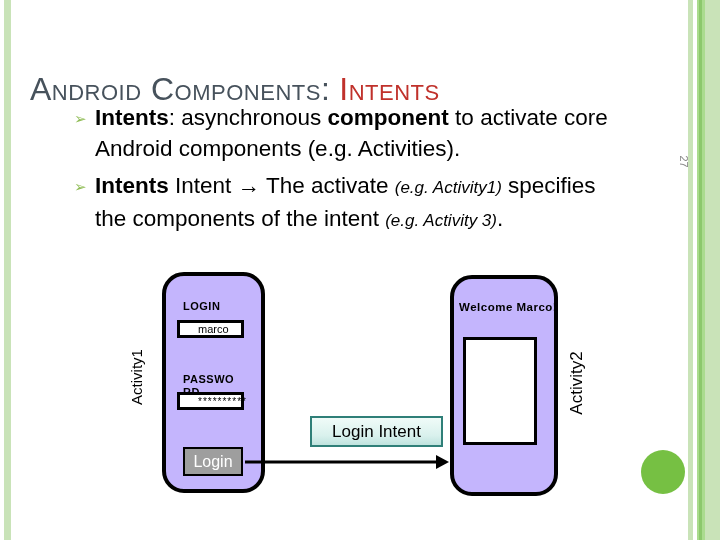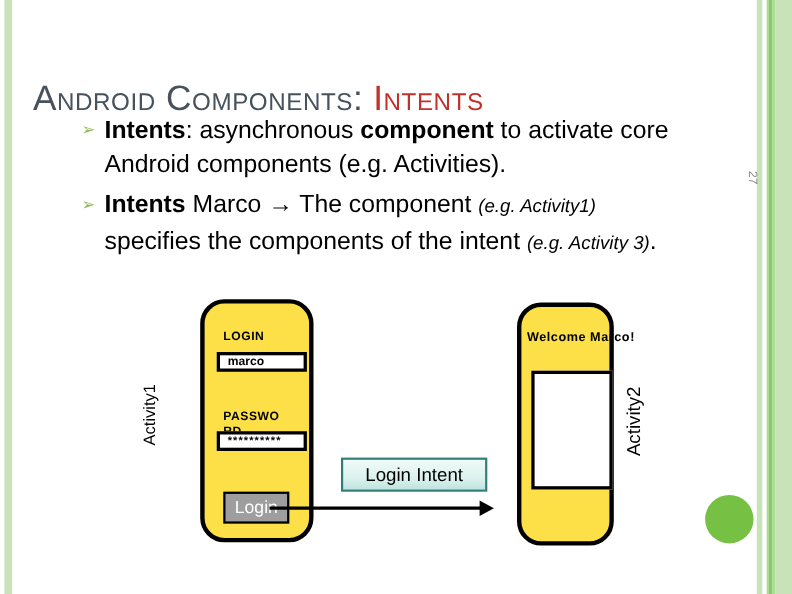"Marco → The component" span { text: Marco → The component -> Intent → The activate }
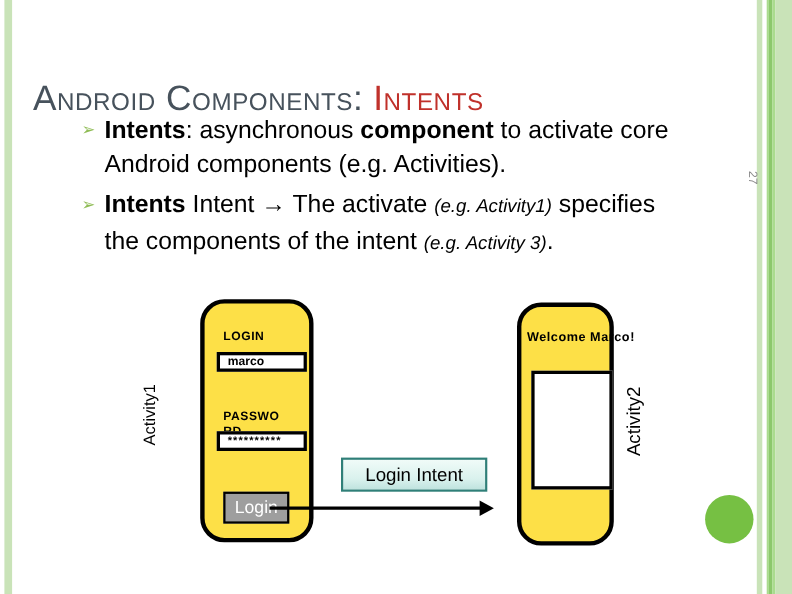"LOGIN" .phone { background: #fde047 -> #c4b5fd; margin-left: 20px -> none }
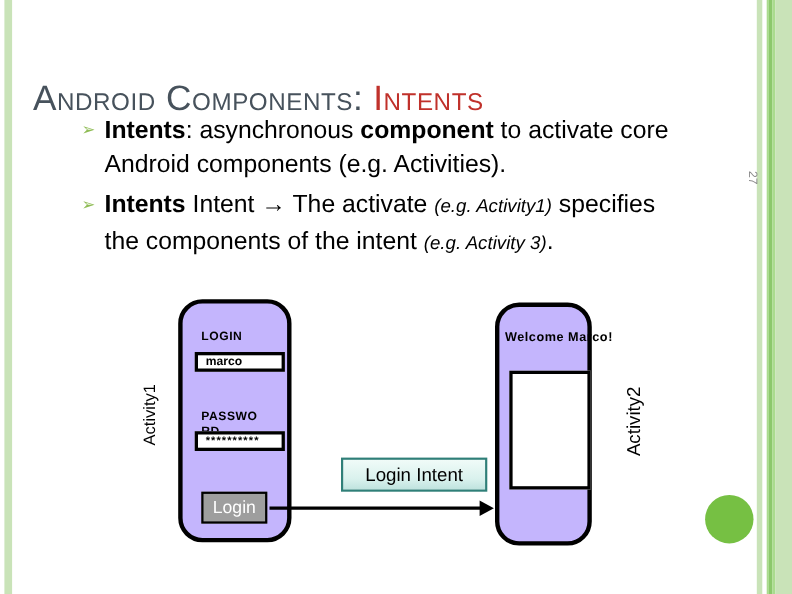"Welcome Marco!" .phone-right { width: 88px -> 108px }
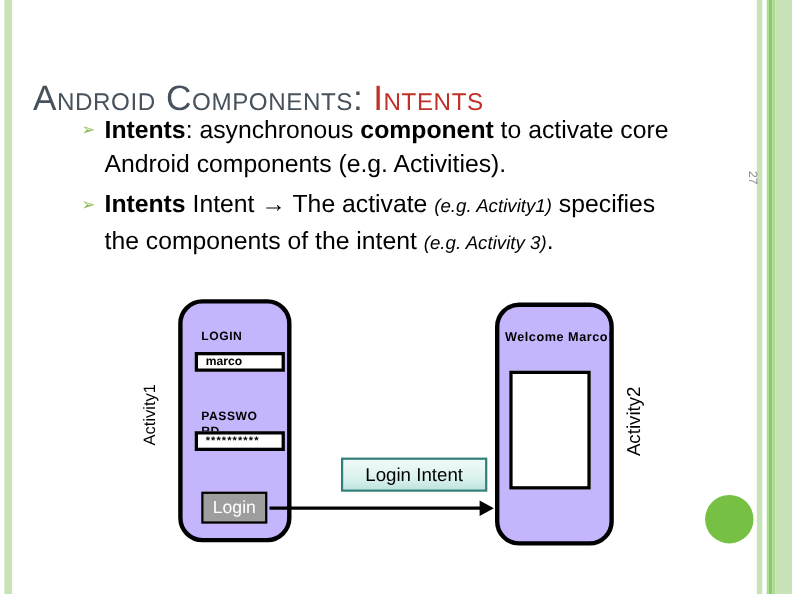"marco" .input { font-weight: bold -> normal; padding-left: 7px -> 18px; width: 82px -> 67px }
